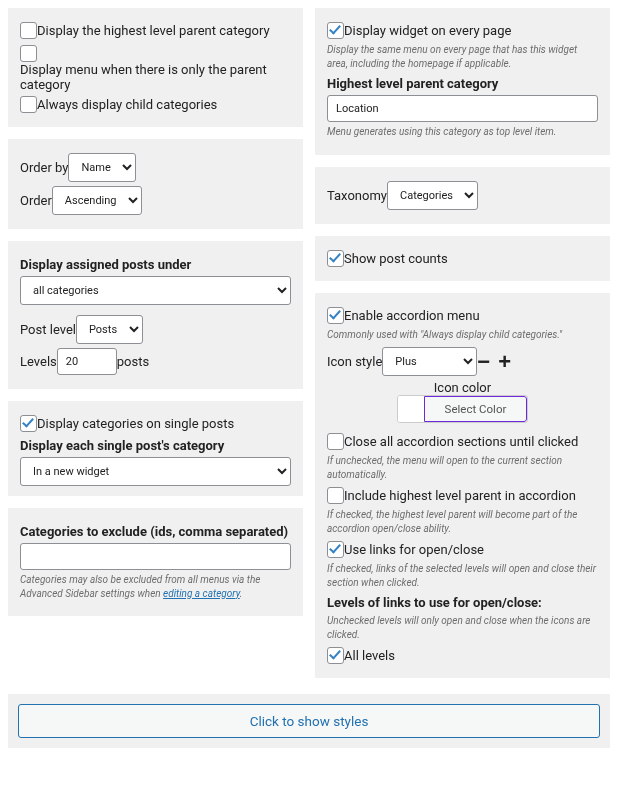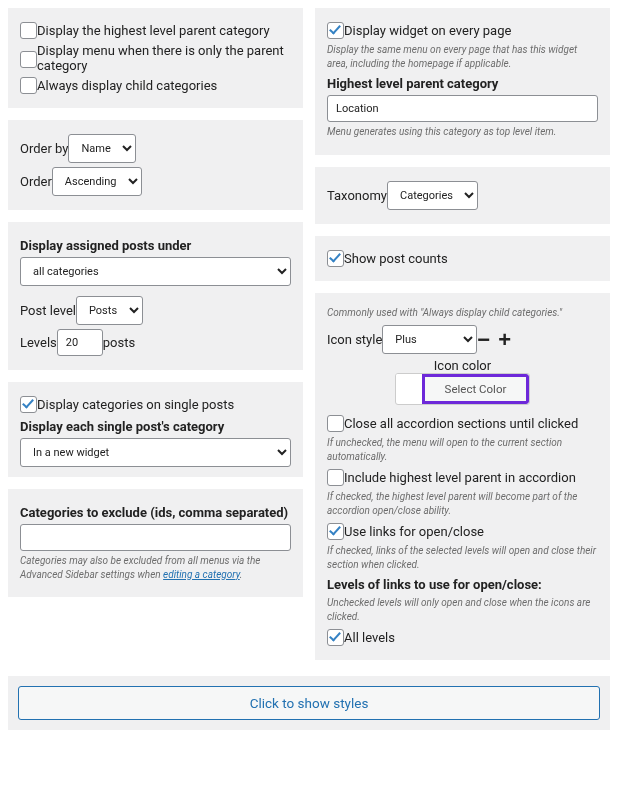"Display menu when there is" .row-top { align-items: center -> flex-start; flex-direction: none -> column }
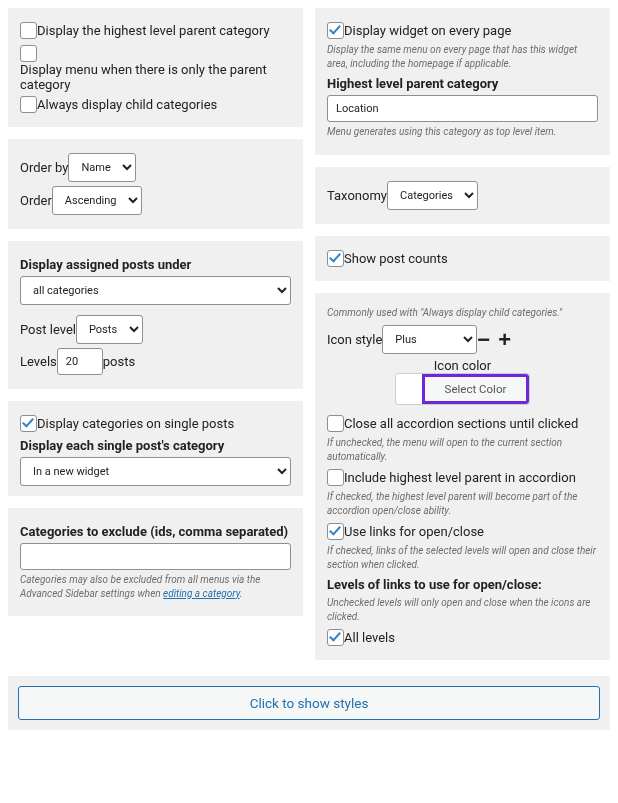"Enable accordion menu" div.row { html: none -> <div> <span></span> <label>Enable accordion menu</label> </div> }
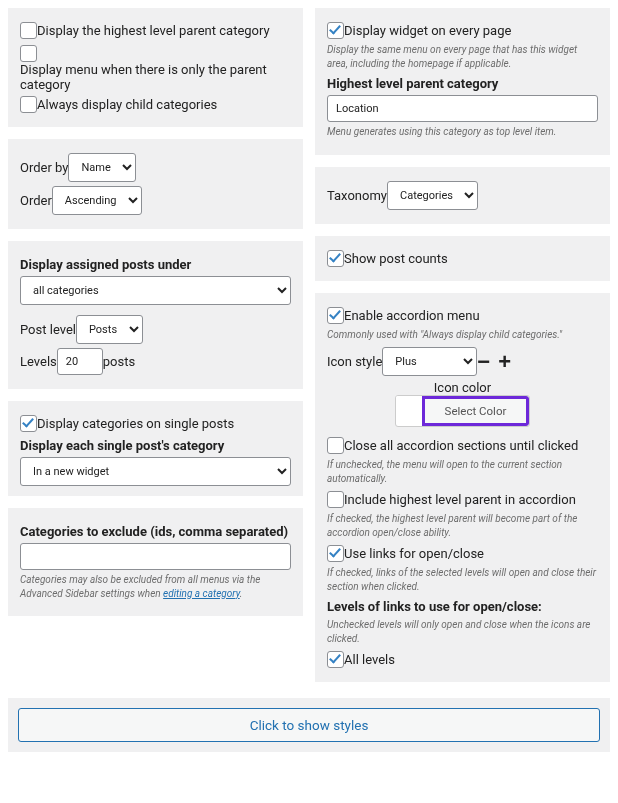"20" input.num { width: 46px -> 60px }
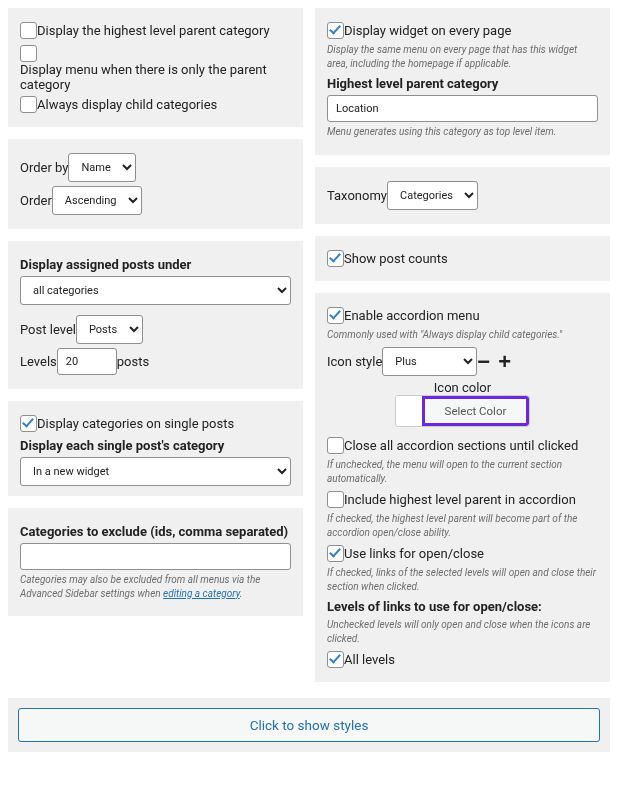"Select Color" .color-btn { border: 3px solid #6d28d9 -> 1px solid #6d28d9 }
